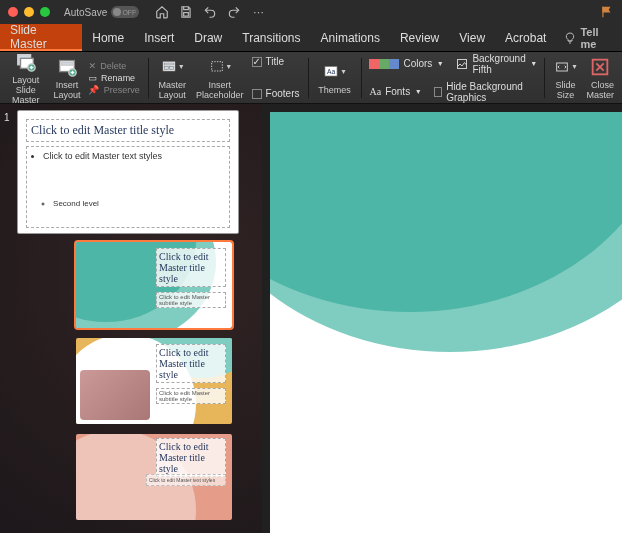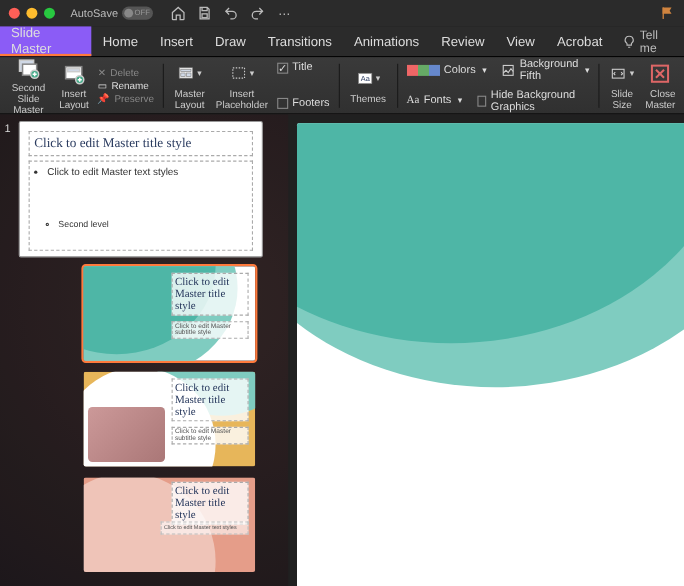"Slide Master" .tab.active { background: #8b5cf6 -> #c2410c }
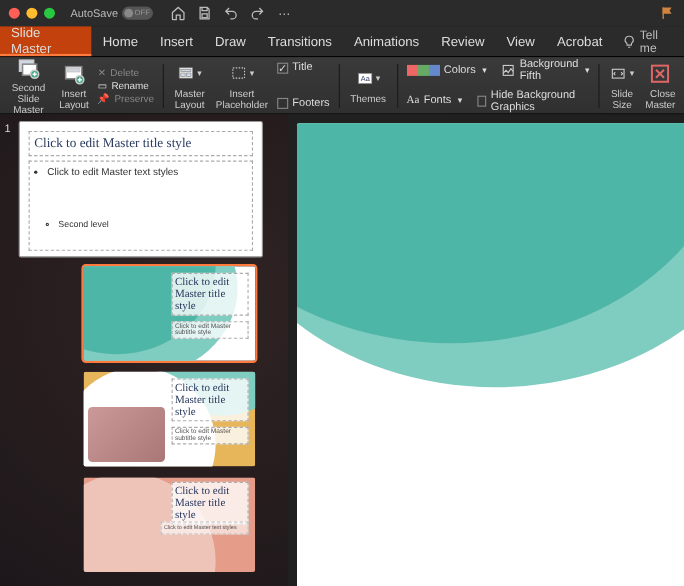"Tell me" .tellme { font-weight: none -> bold }
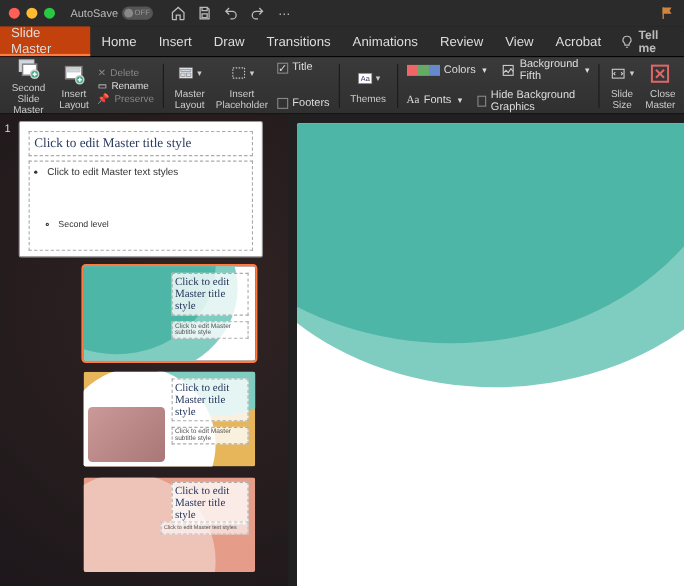"Second Slide" span { text: Second -> Layout }
